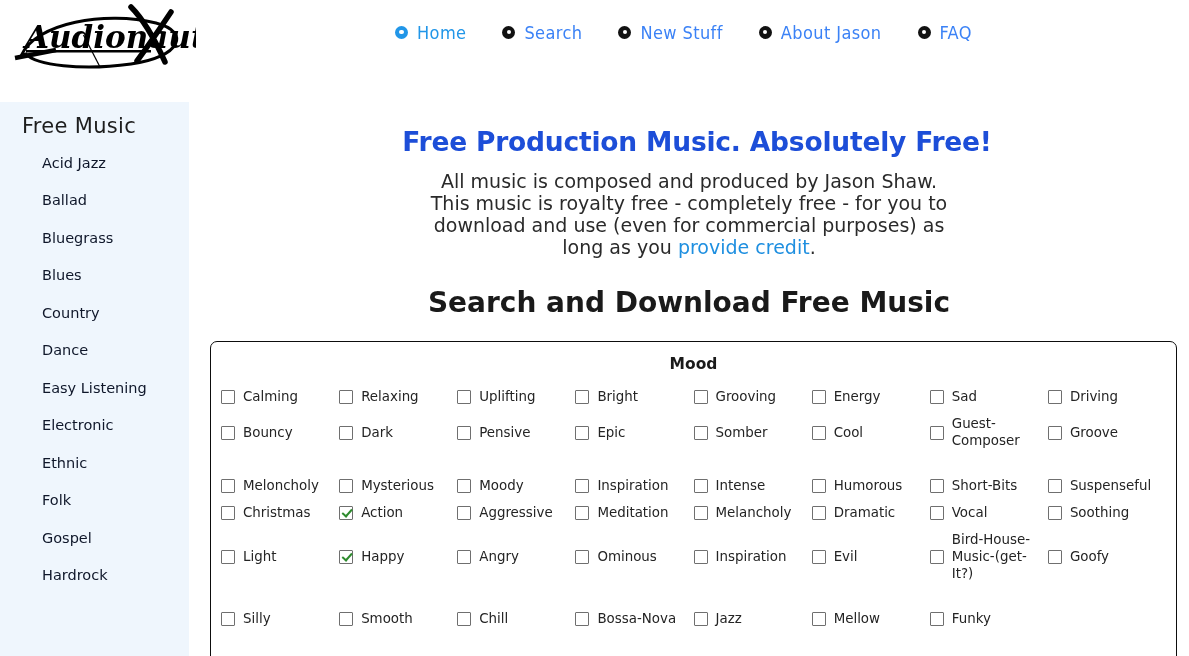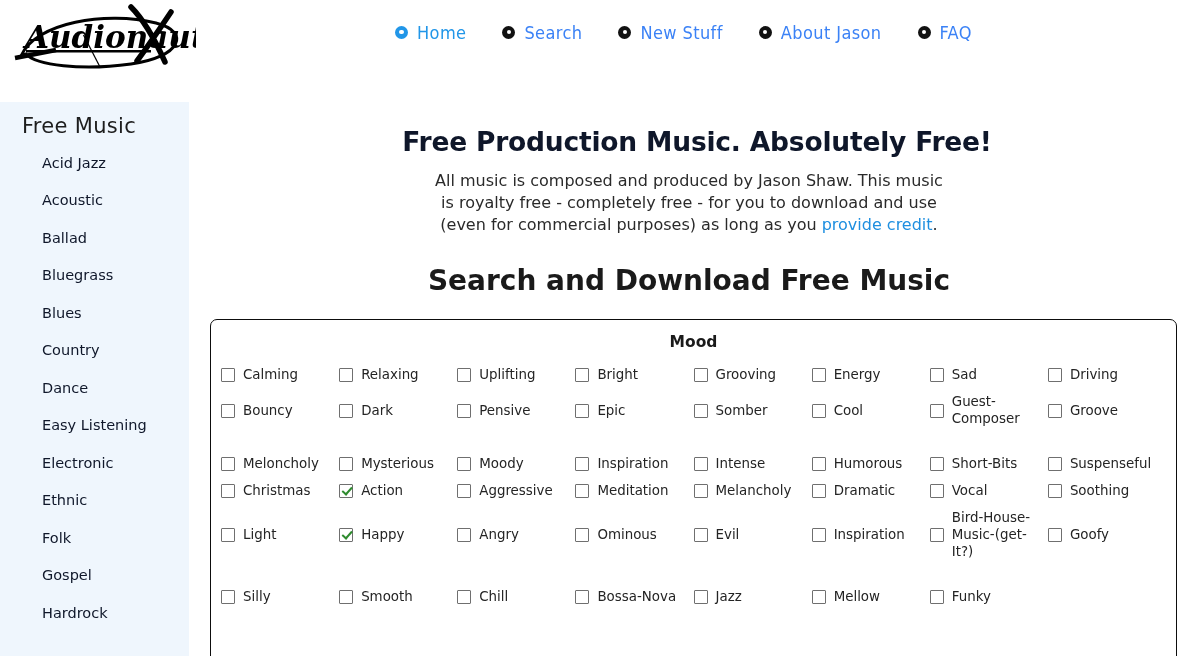"Free Production Music. Absolutely Free!" #h1 { color: #0f172a -> #1d4ed8 }
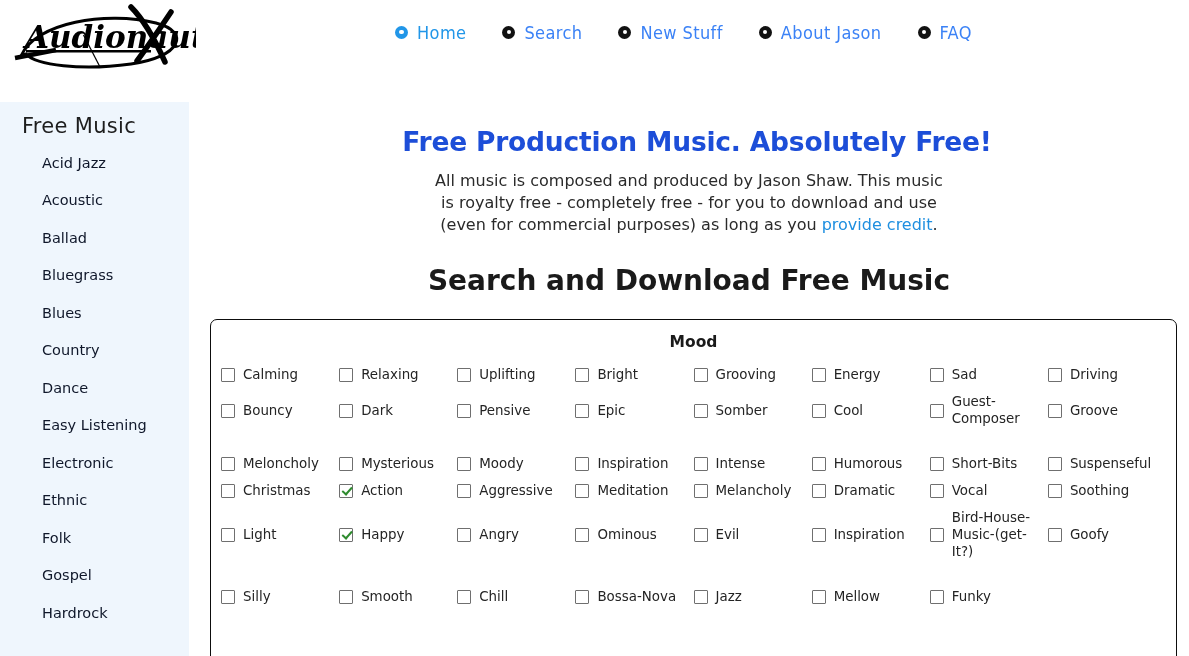"All music is composed and" #intro { font-size: 16px -> 19px }
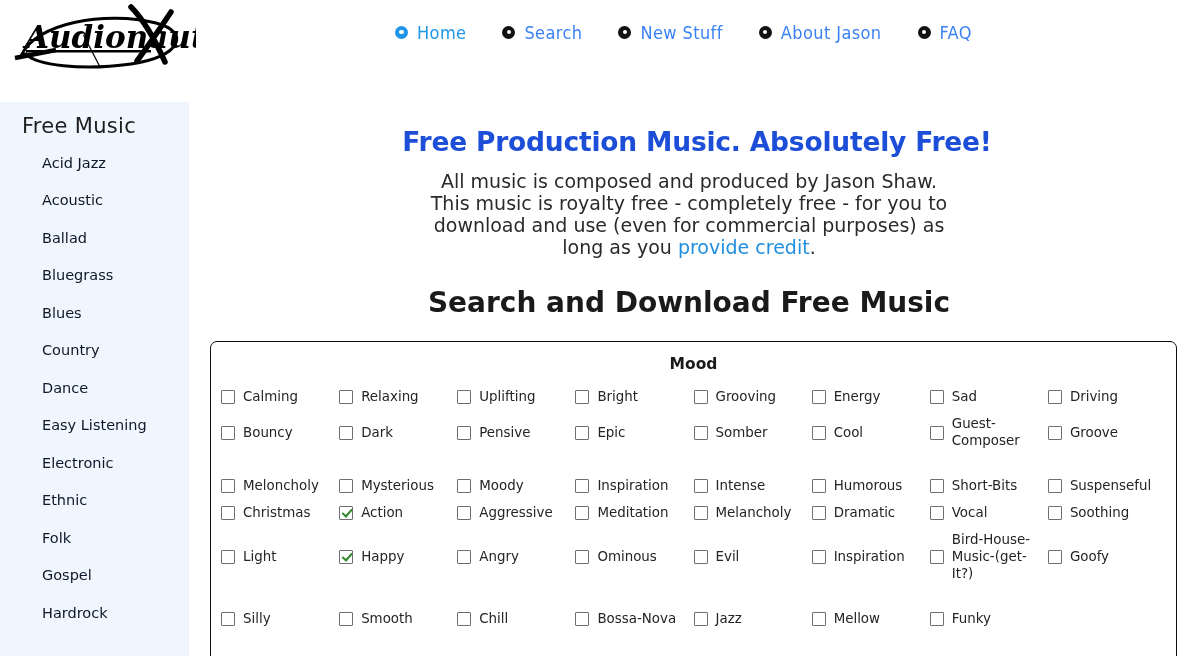"Acoustic" a.side-link { html: <a>Acoustic</a> -> none }
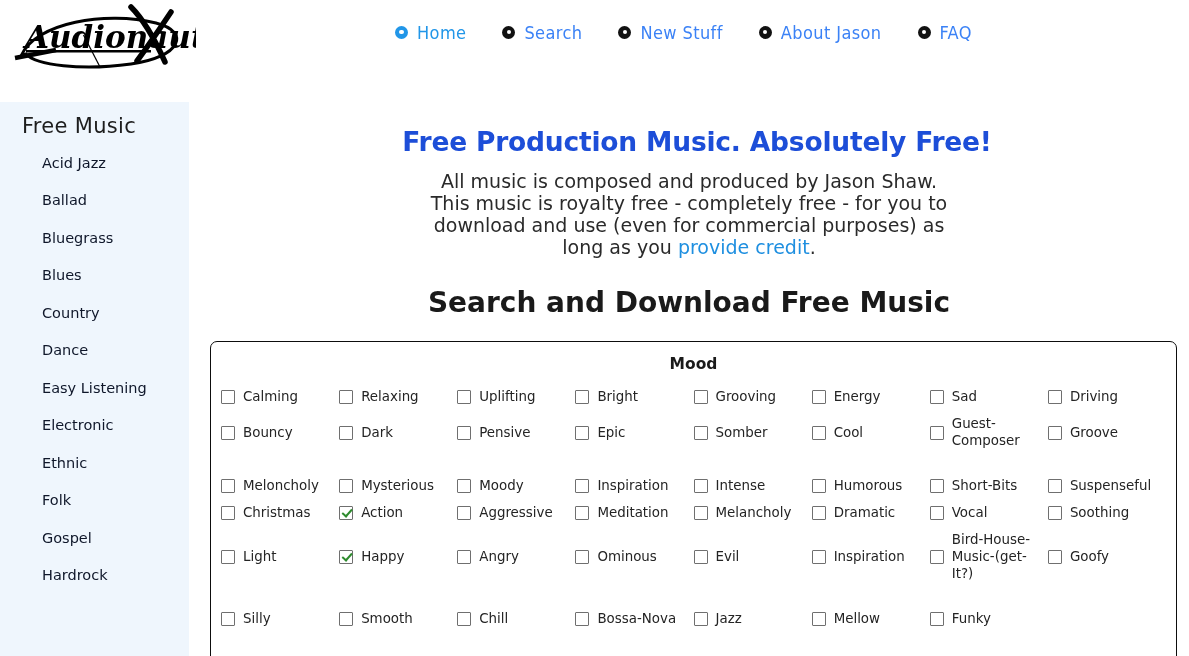"Evil" label.mood-cell { order: before "Inspiration" -> after "Inspiration" }
